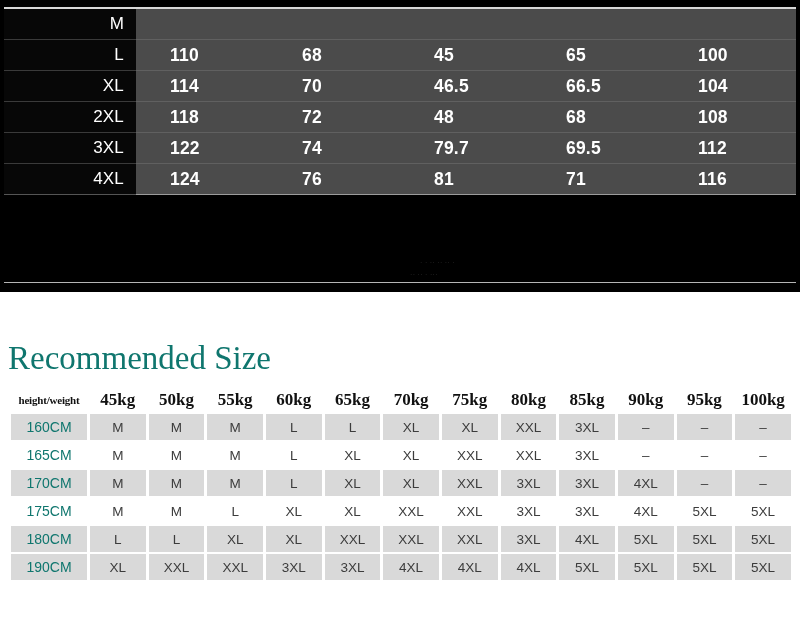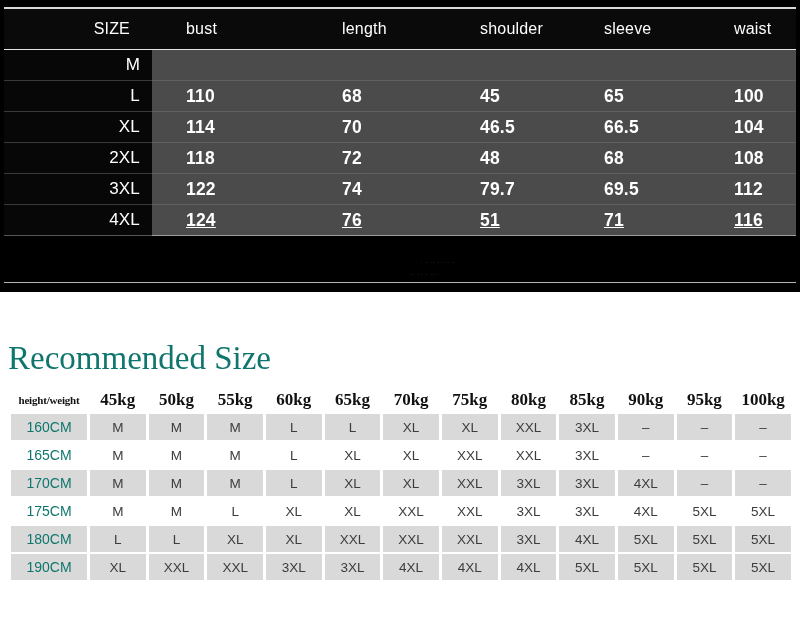"SIZE" tr.spec-head { html: <tr> <td>SIZE</td> <td>bust</td> <td>length</td> <td>shoulder</td> <td>sleeve</td> <td>waist</td> </tr> -> none }
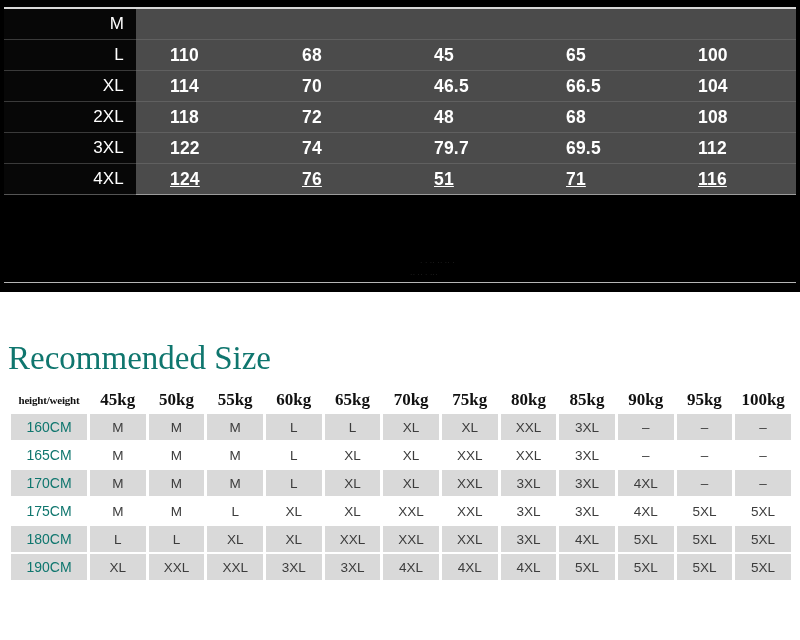"124" #spec-table tr.spec-row:last-child td.col { text-decoration: underline -> none }
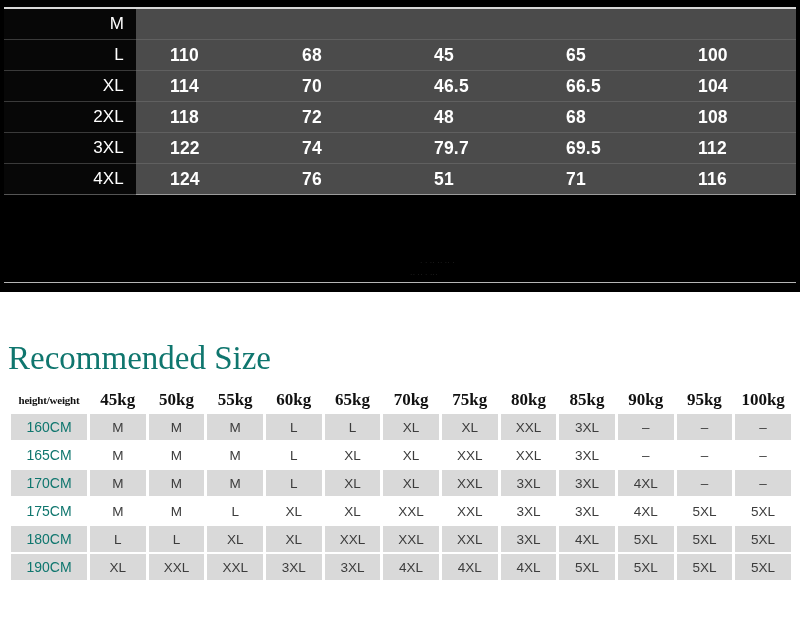"51" td.col { text: 51 -> 81 }
